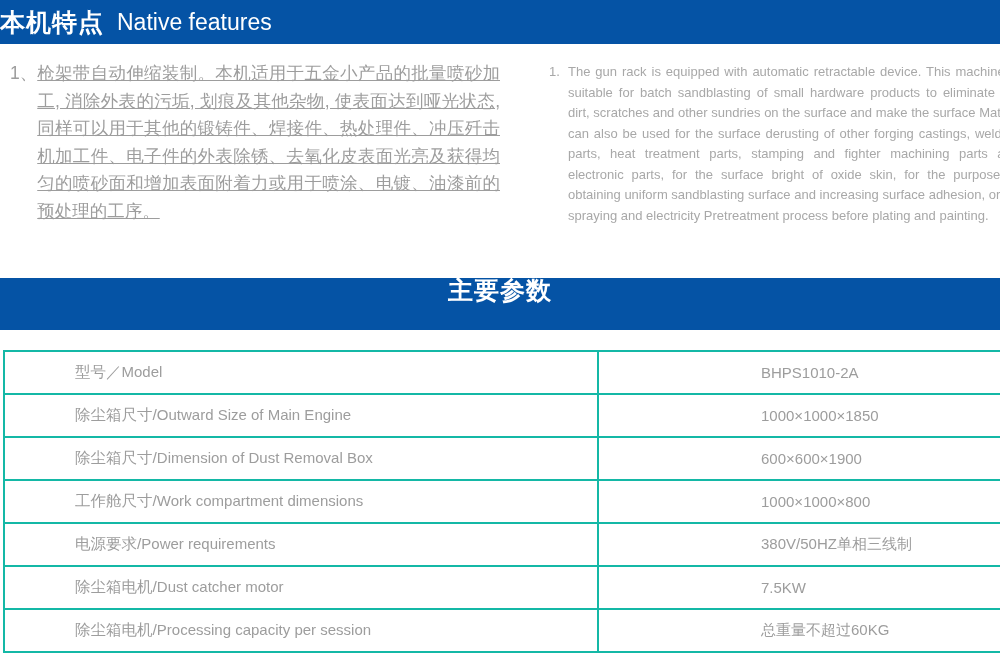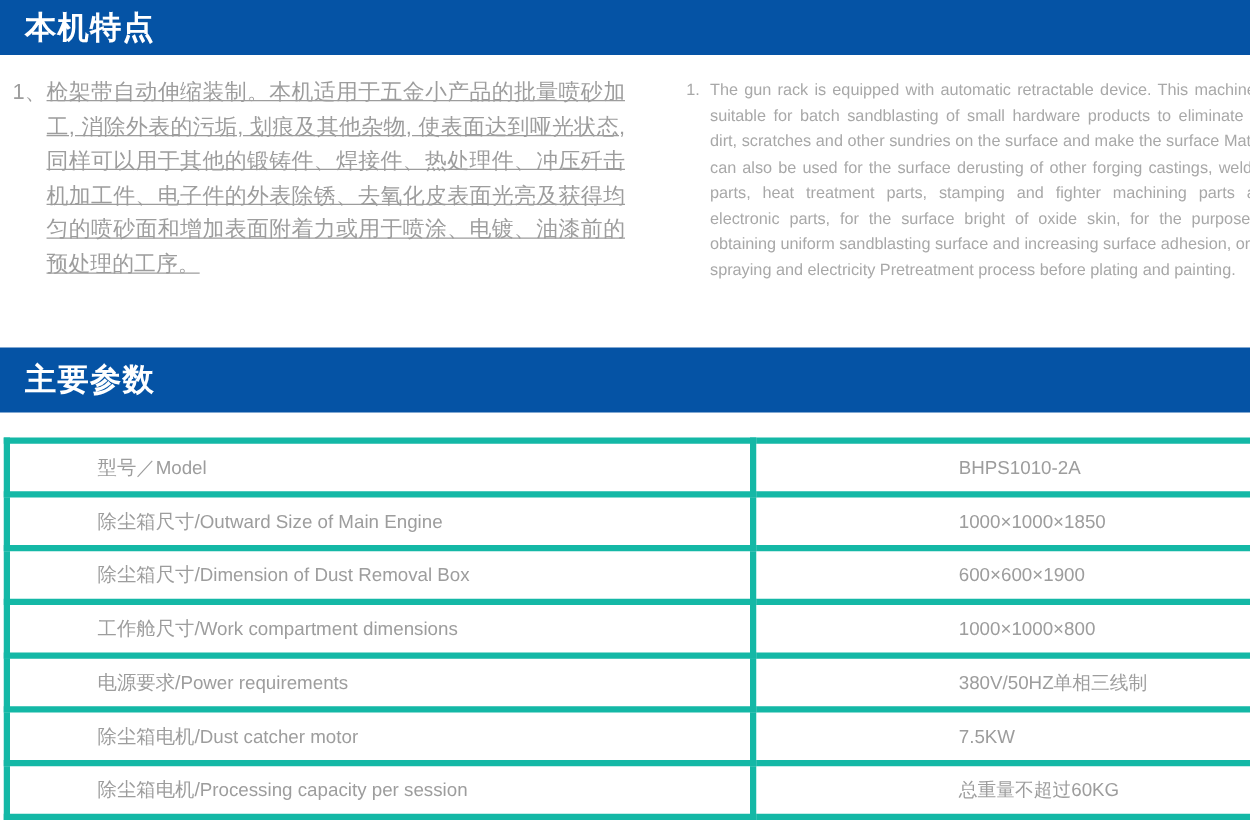"本机特点" .section-band { padding-left: 20px -> 0 }
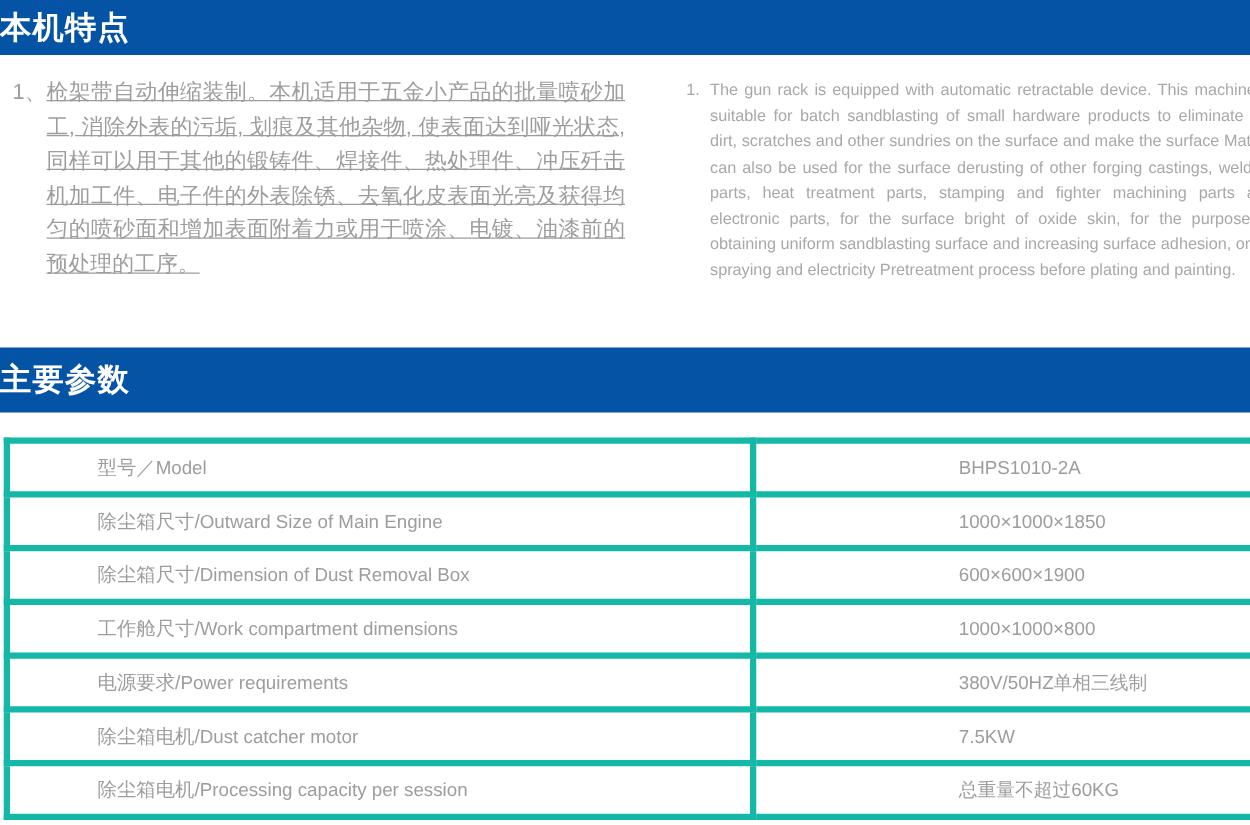"Native features" span.band-en { html: none -> <span>Native features</span> }
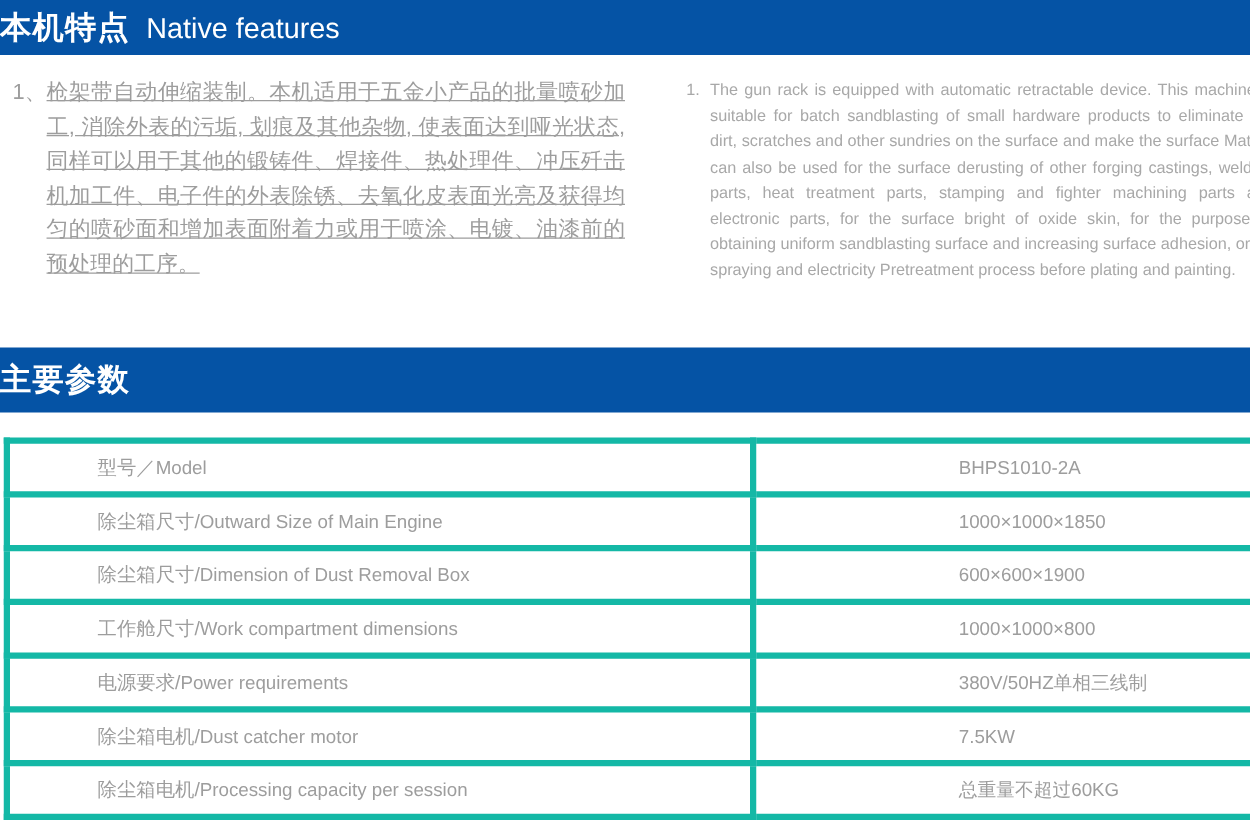"主要参数" #band-param { flex-direction: none -> column }
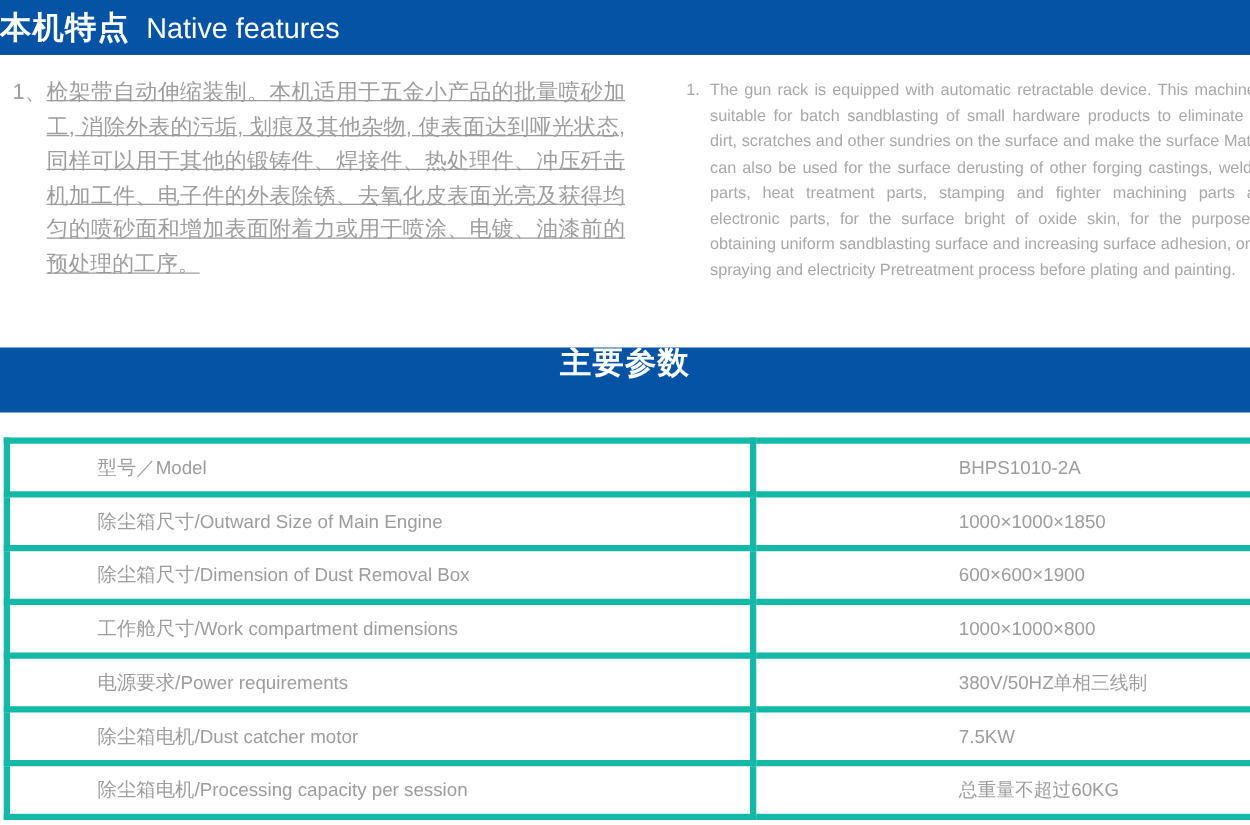"型号／Model" .param-table td { border: 5px solid #14b8a6 -> 2px solid #14b8a6 }
